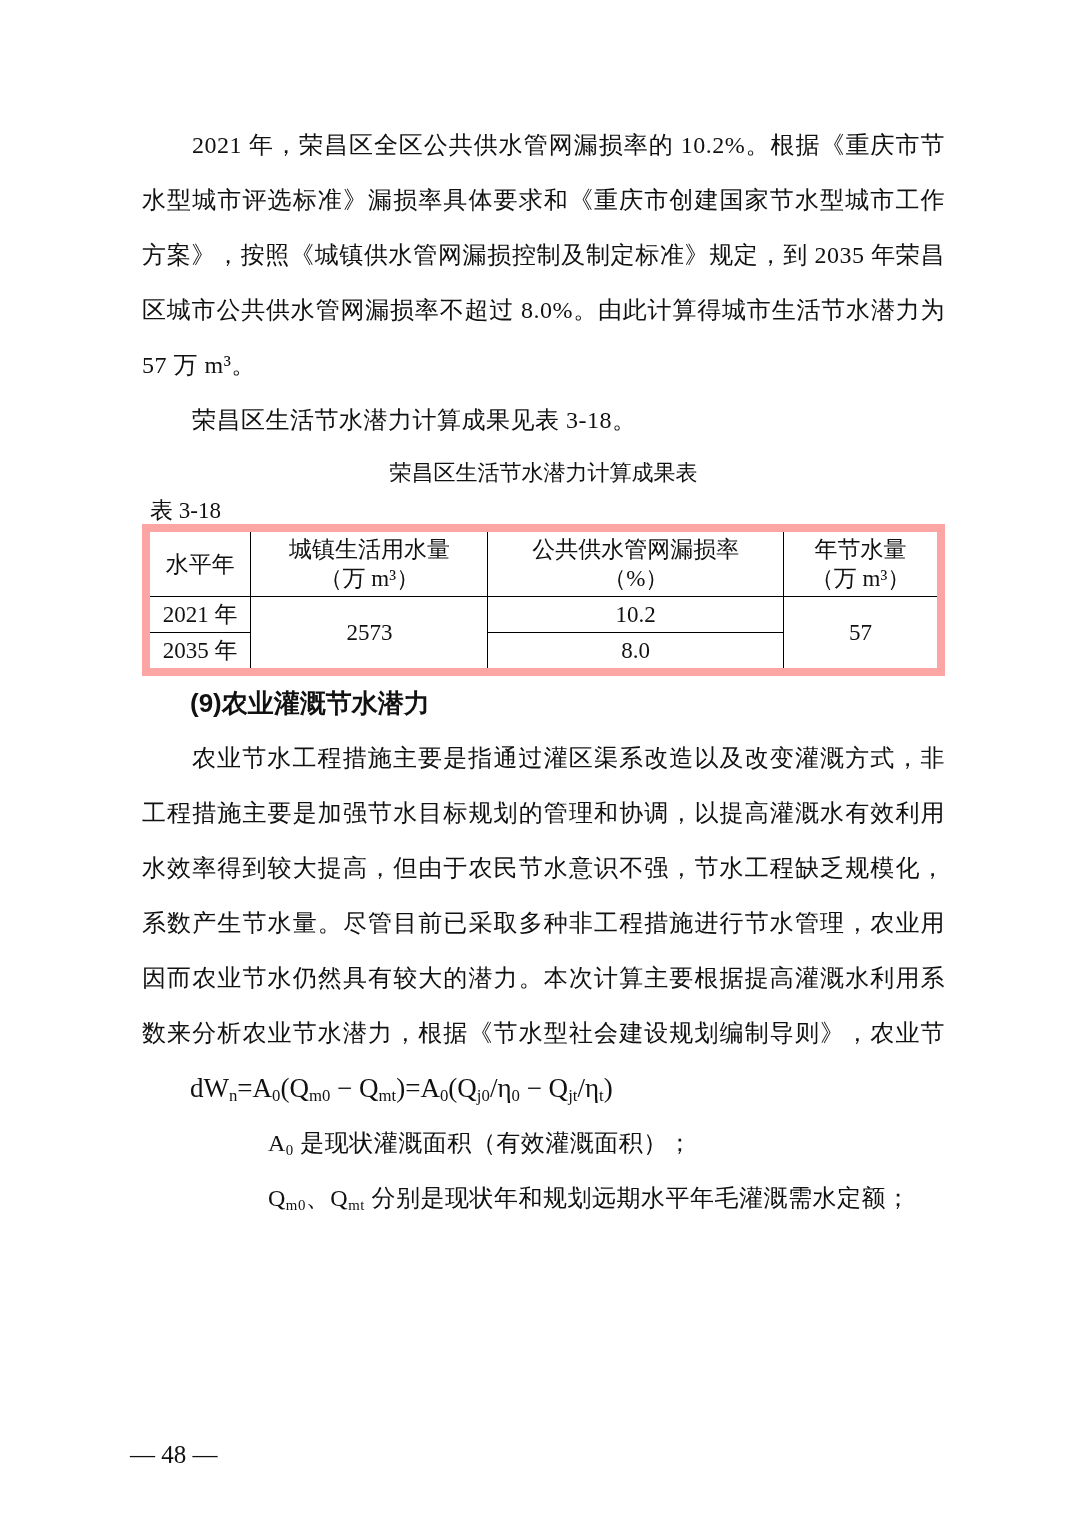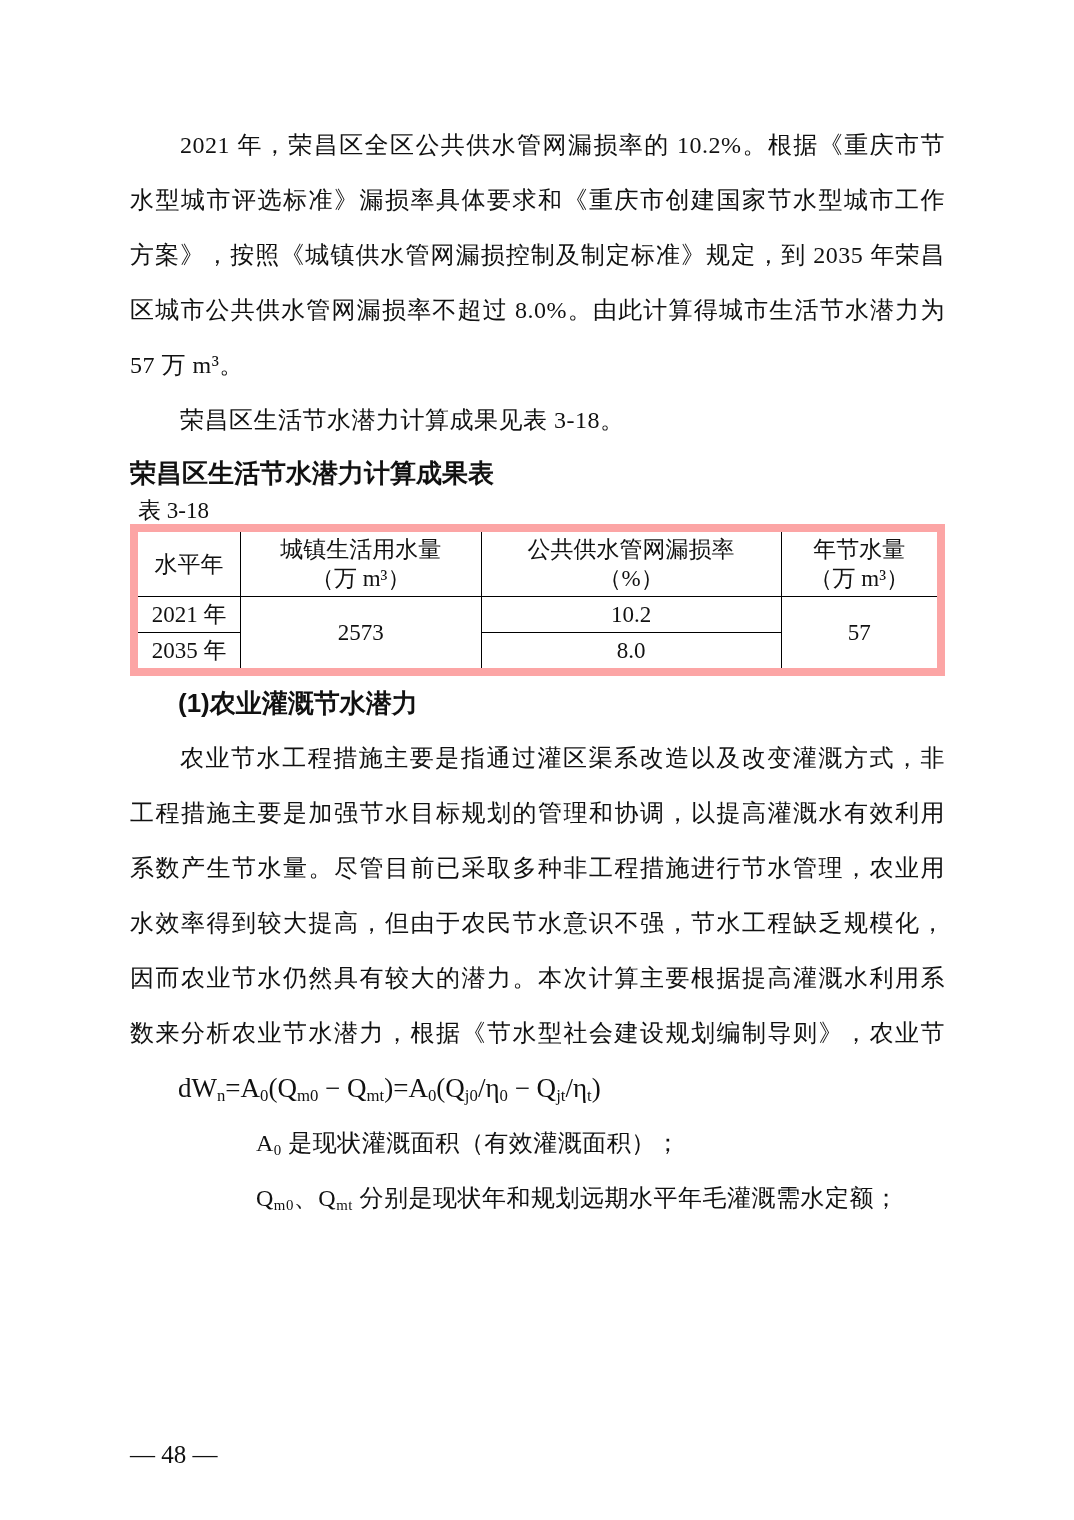"2021 年，荣昌区全区公共供水管网漏损率的 10.2%。根据《重庆市节" .content { left: 130px -> 142px }
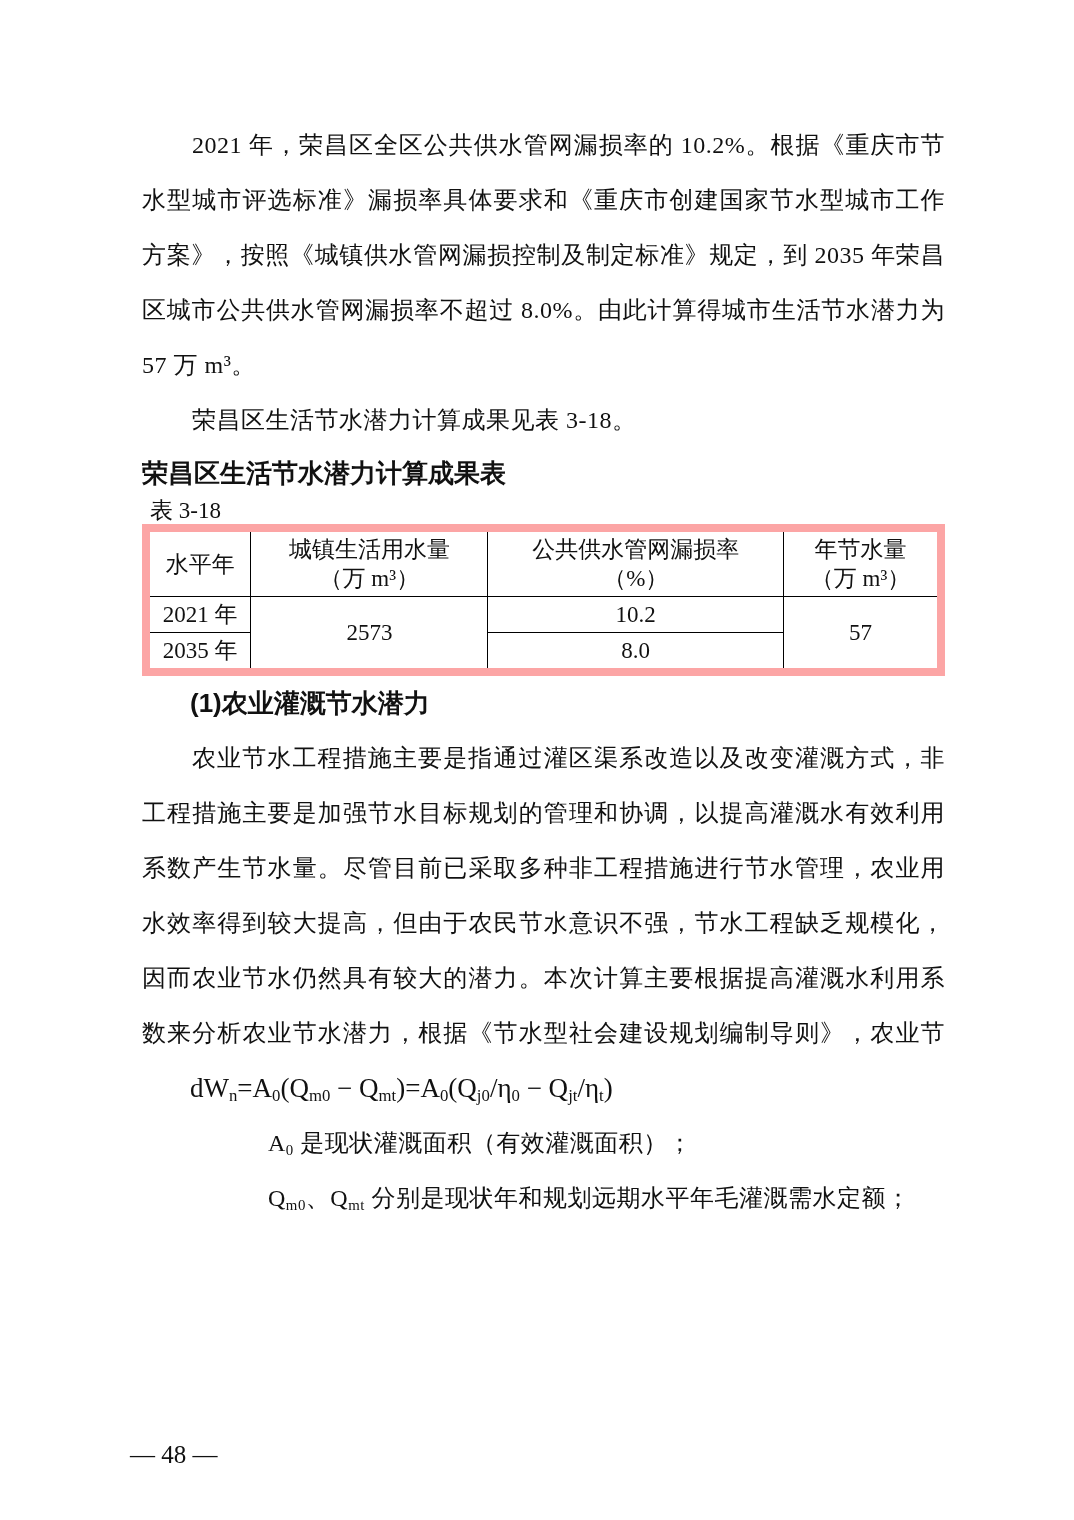"荣昌区生活节水潜力计算成果表" .table-title { font-size: 26px -> 22px; font-weight: bold -> normal; text-align: none -> center }
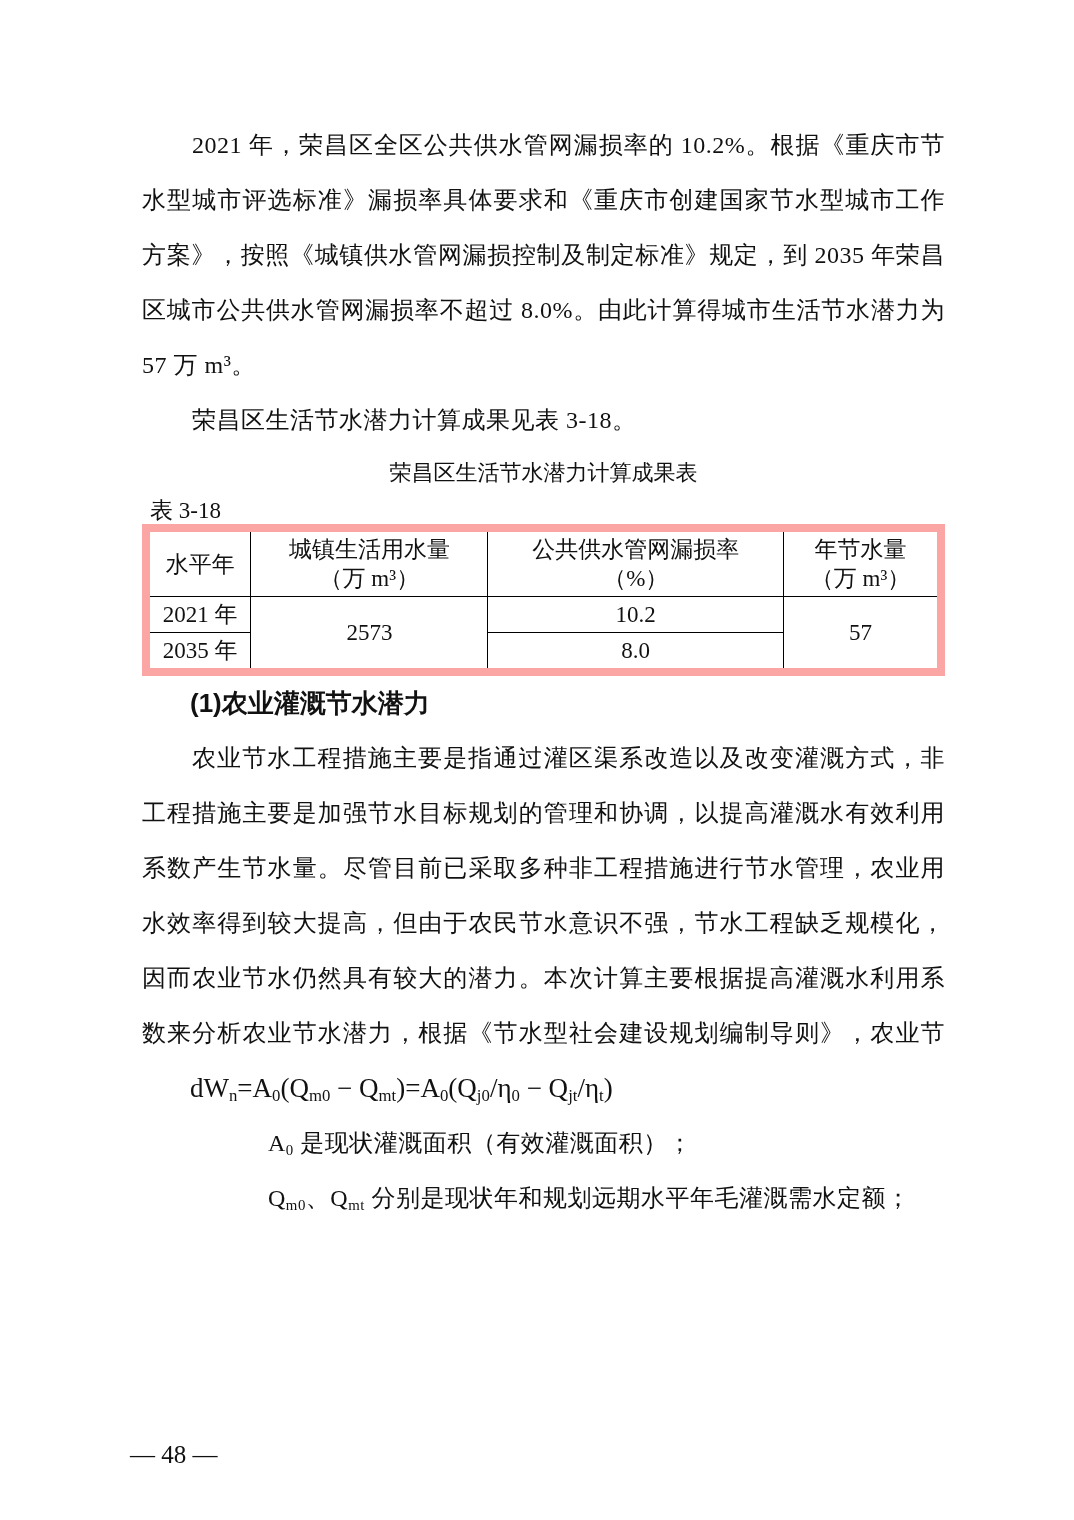"(1)农业灌溉节水潜力" div.section-heading { text: 1 -> 9 }
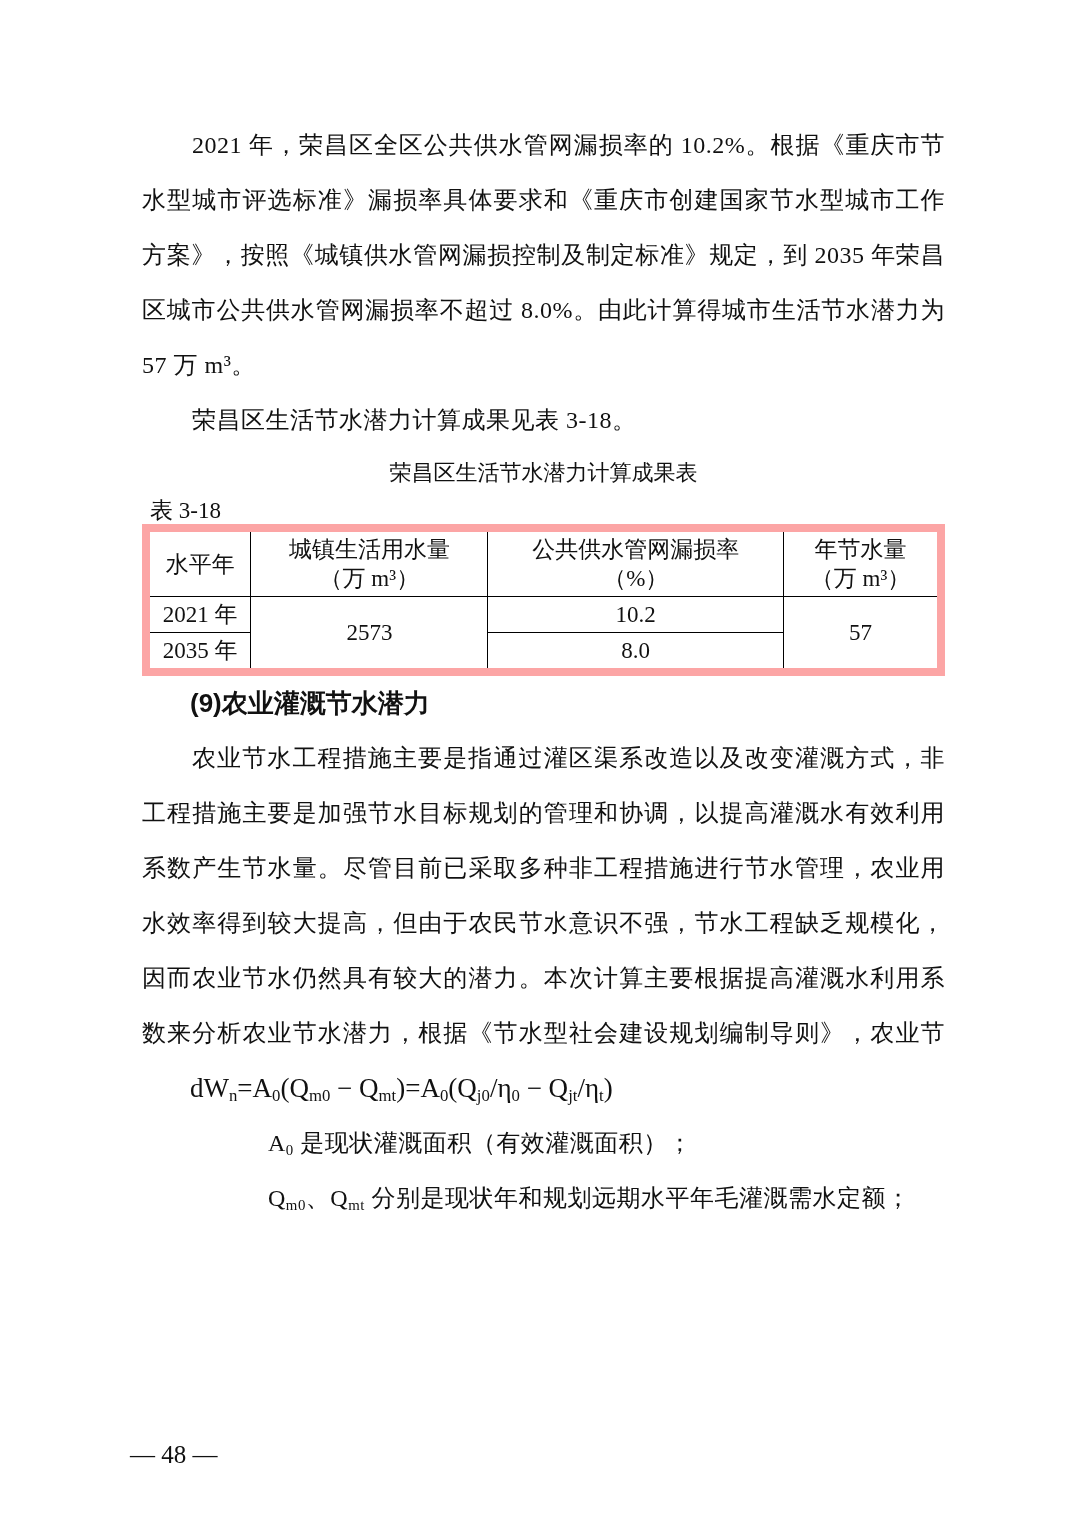"系数产生节水量。尽管目前已采取多种非工程措施进行节水管理，农业用" div.line { order: before "水效率得到较大提高，但由于农民节水意识不强，节水工程缺乏规模化，" -> after "水效率得到较大提高，但由于农民节水意识不强，节水工程缺乏规模化，" }
